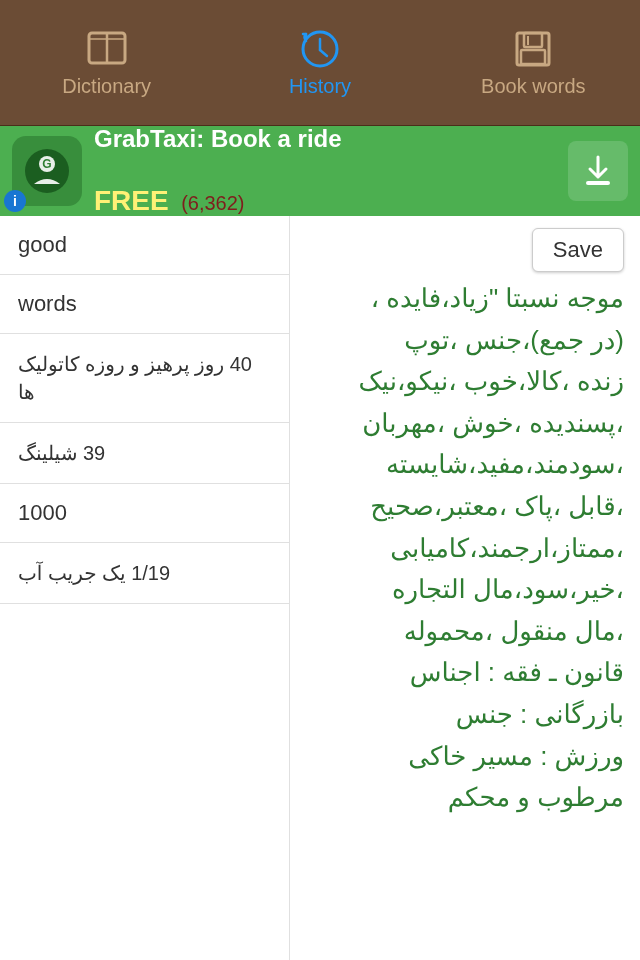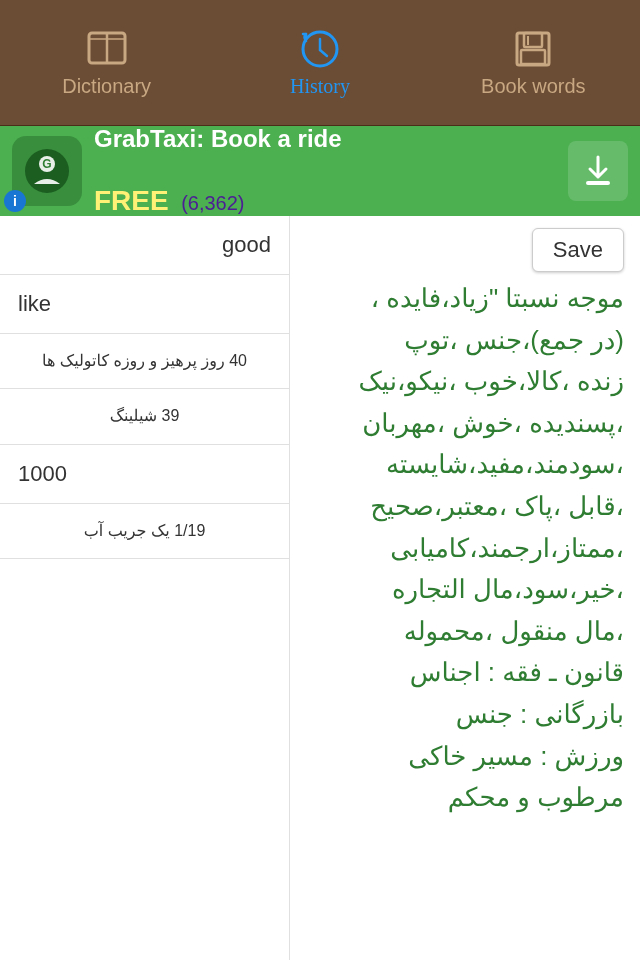"History" .tab-item.active .tab-label { font-family: Liberation Serif, serif -> none }
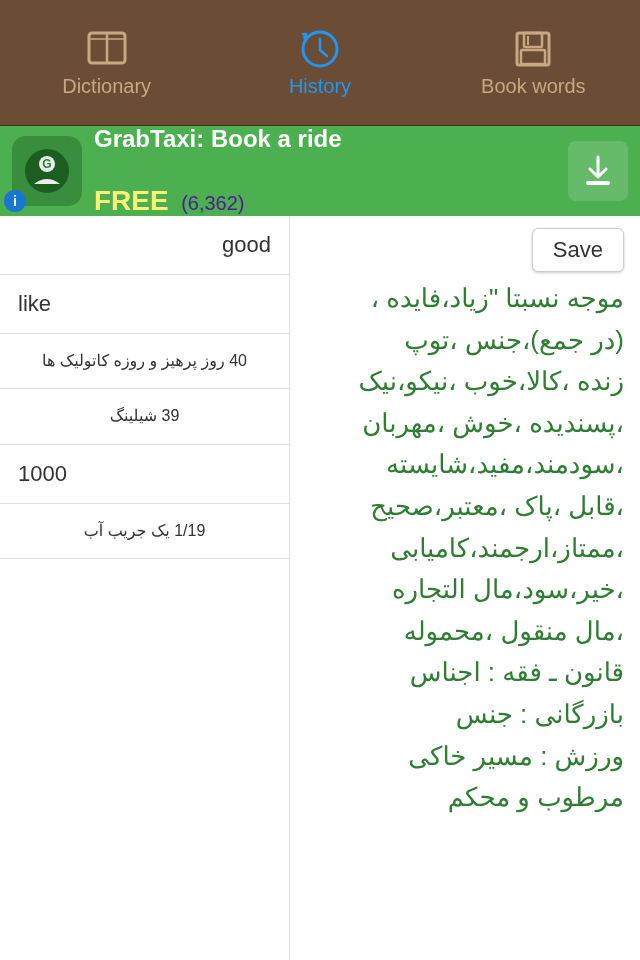"(6,362)" .ad-count { color: #4c1d95 -> #7f1d1d }
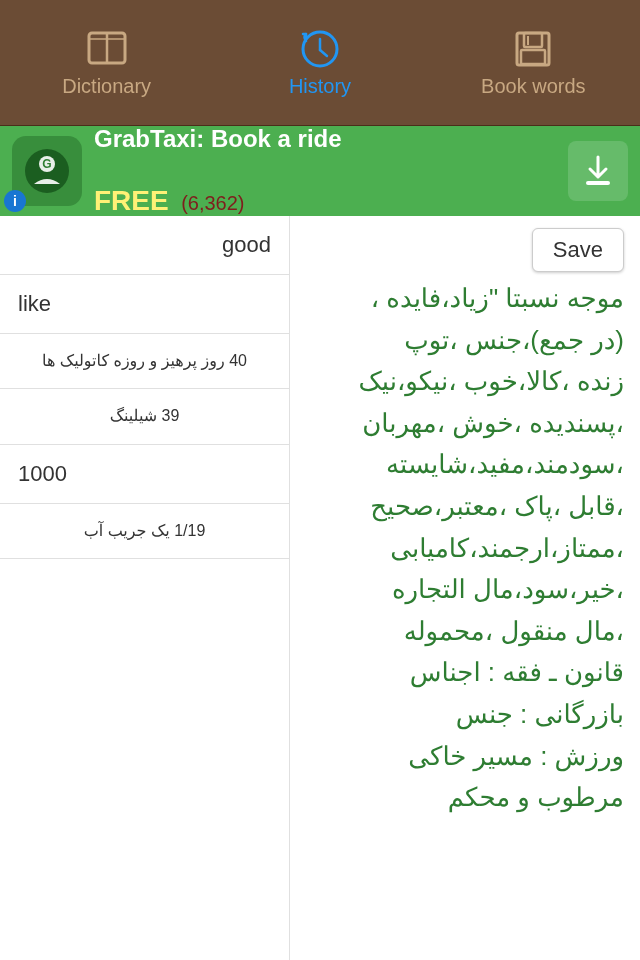"good" .history-item.selected { text-align: right -> none }
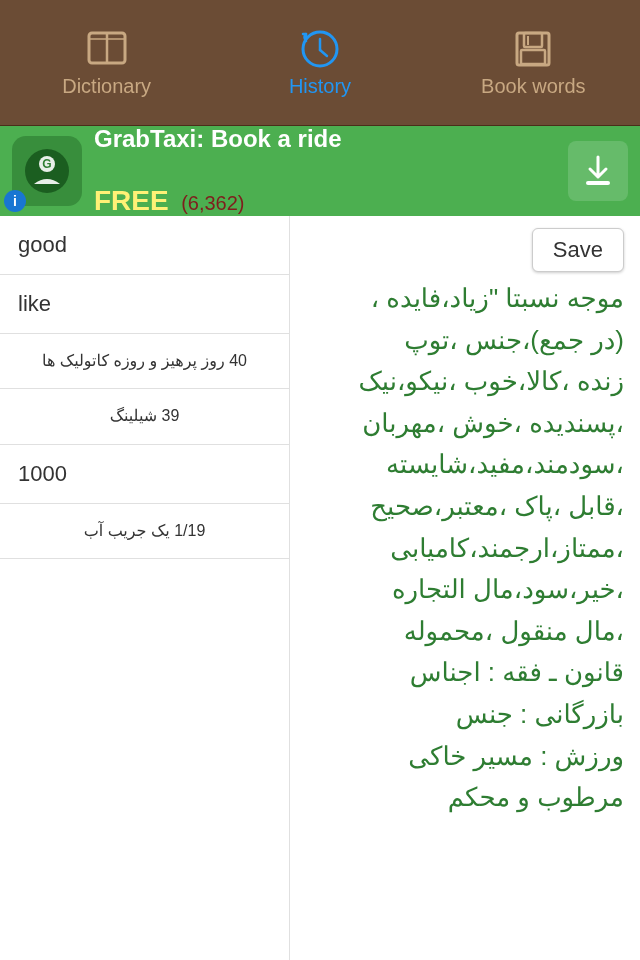"like" span { text: like -> words }
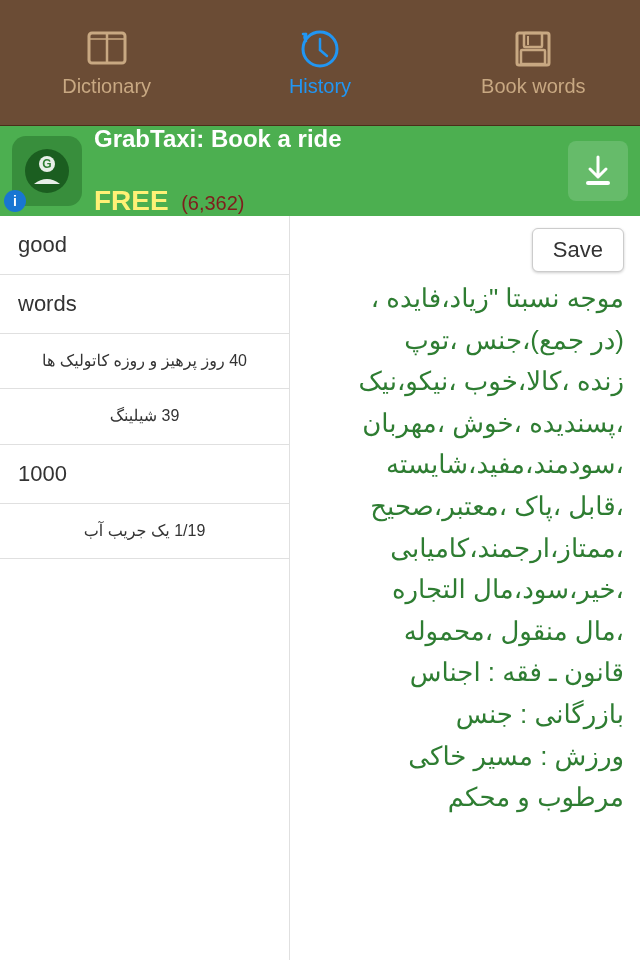"40 روز پرهیز و روزه" .history-item-rtl { font-size: 16px -> 20px; text-align: center -> left }
